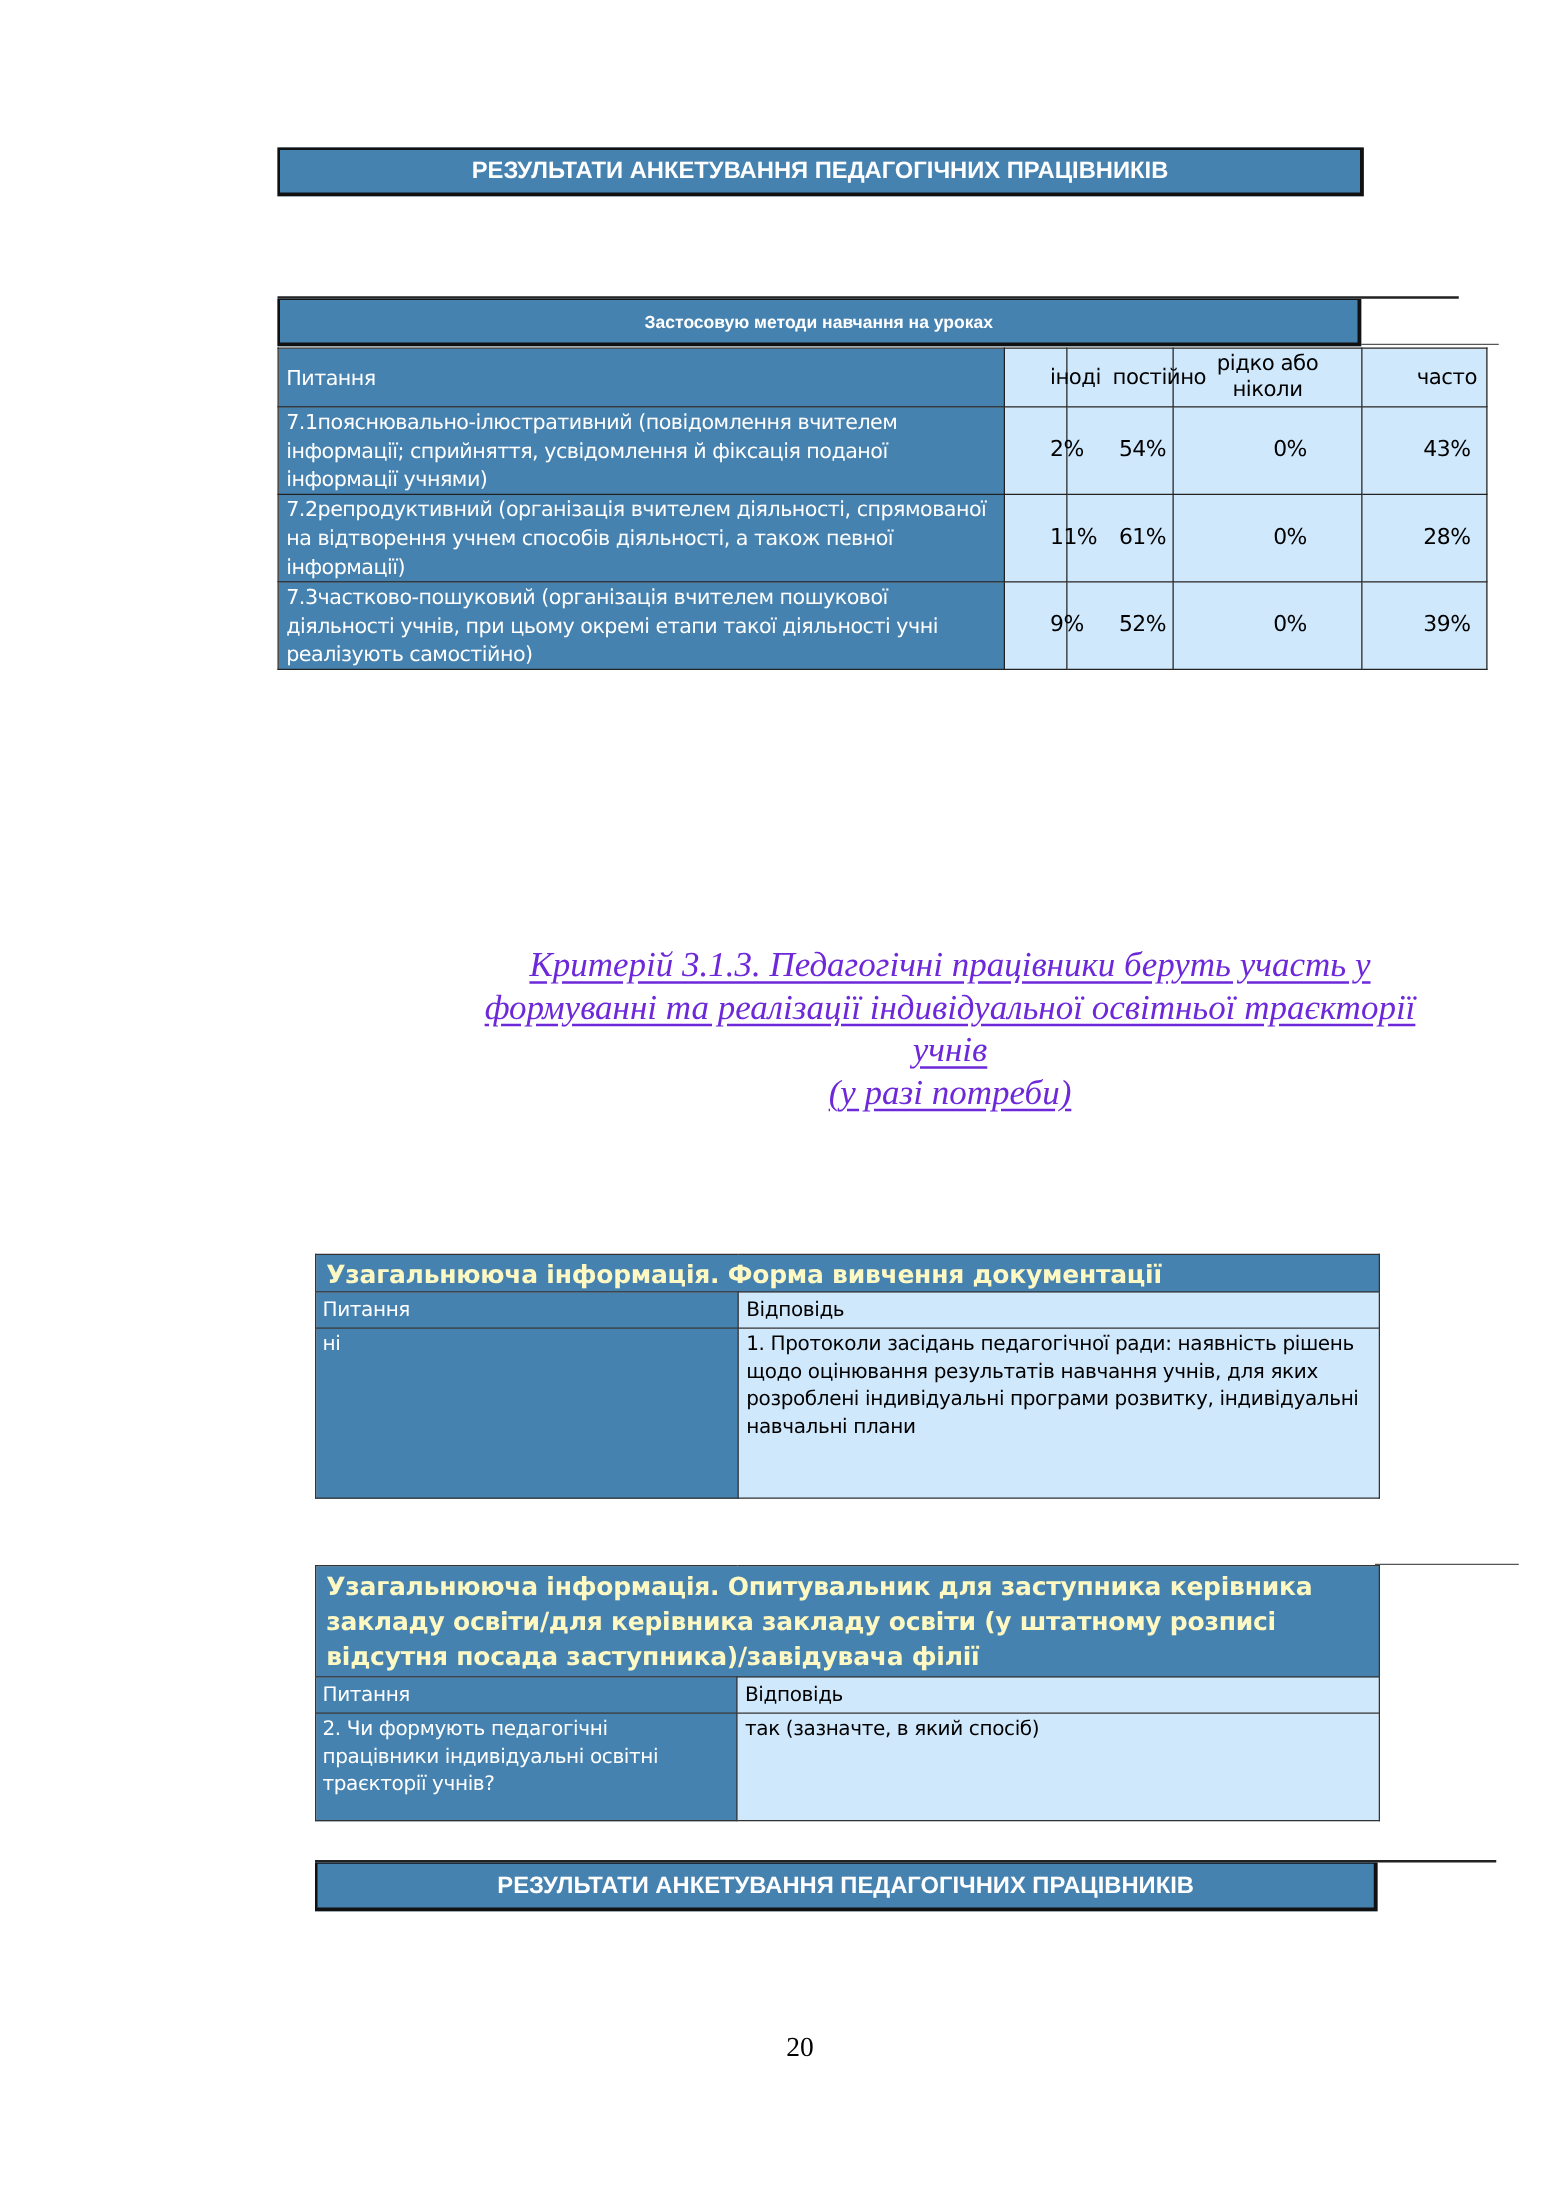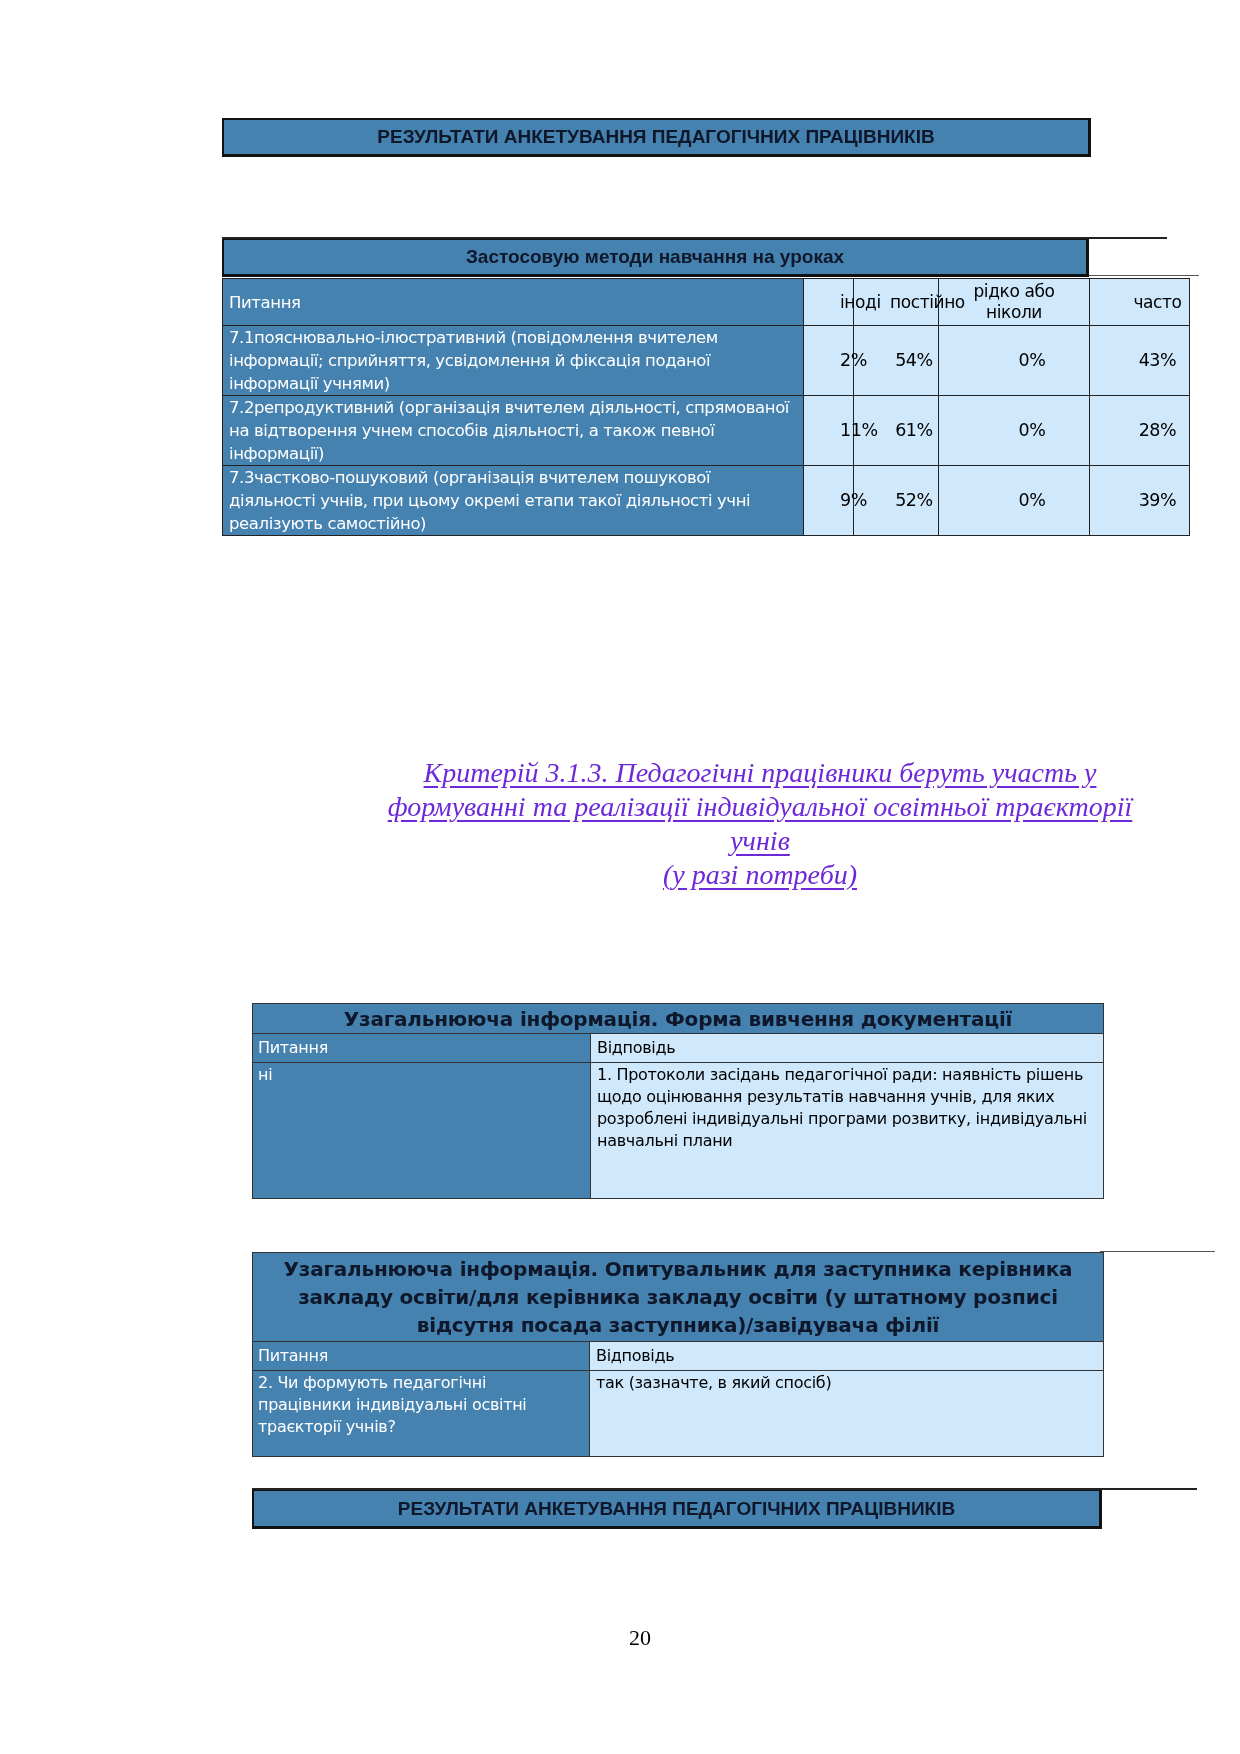"РЕЗУЛЬТАТИ АНКЕТУВАННЯ ПЕДАГОГІЧНИХ" .banner { color: #0f172a -> #ffffff }
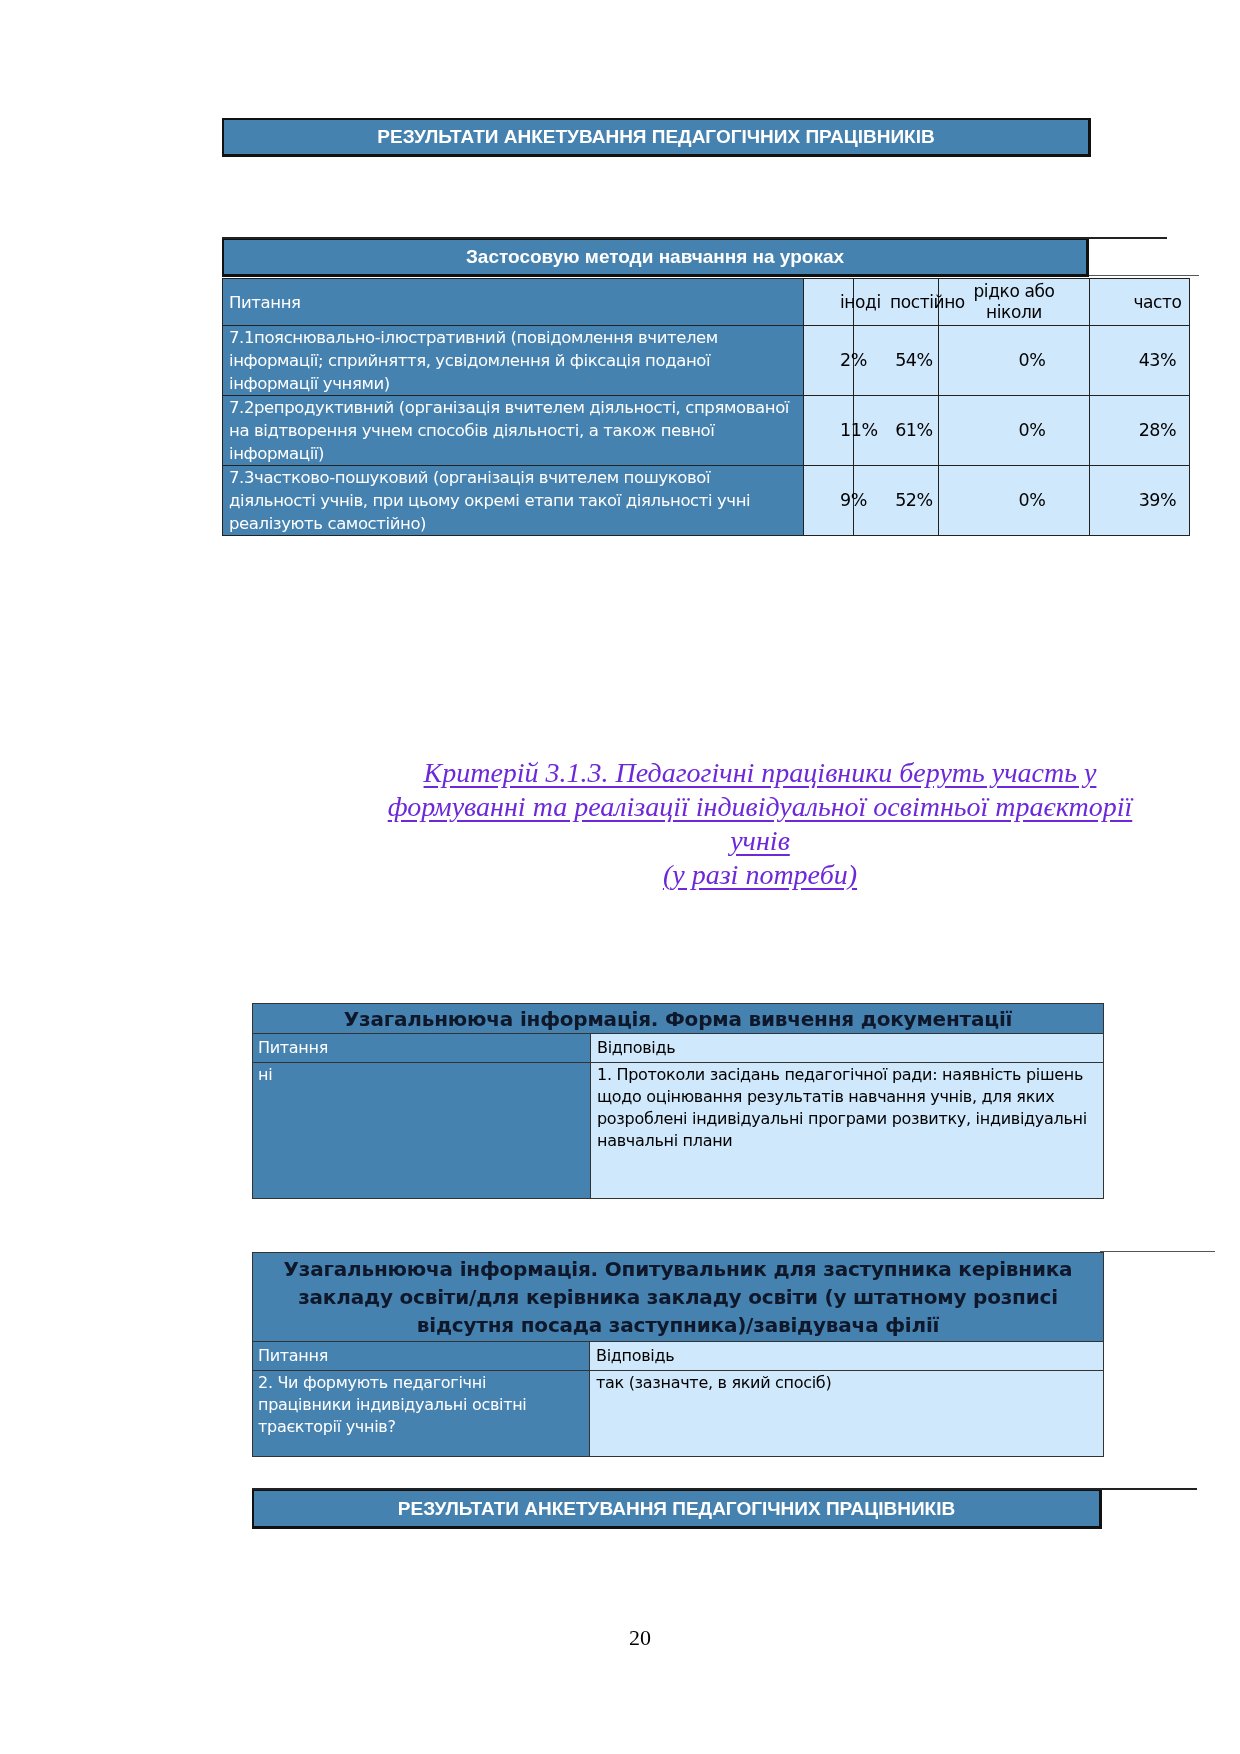"Застосовую методи навчання на уроках" div.abs { font-size: 19px -> 14px }
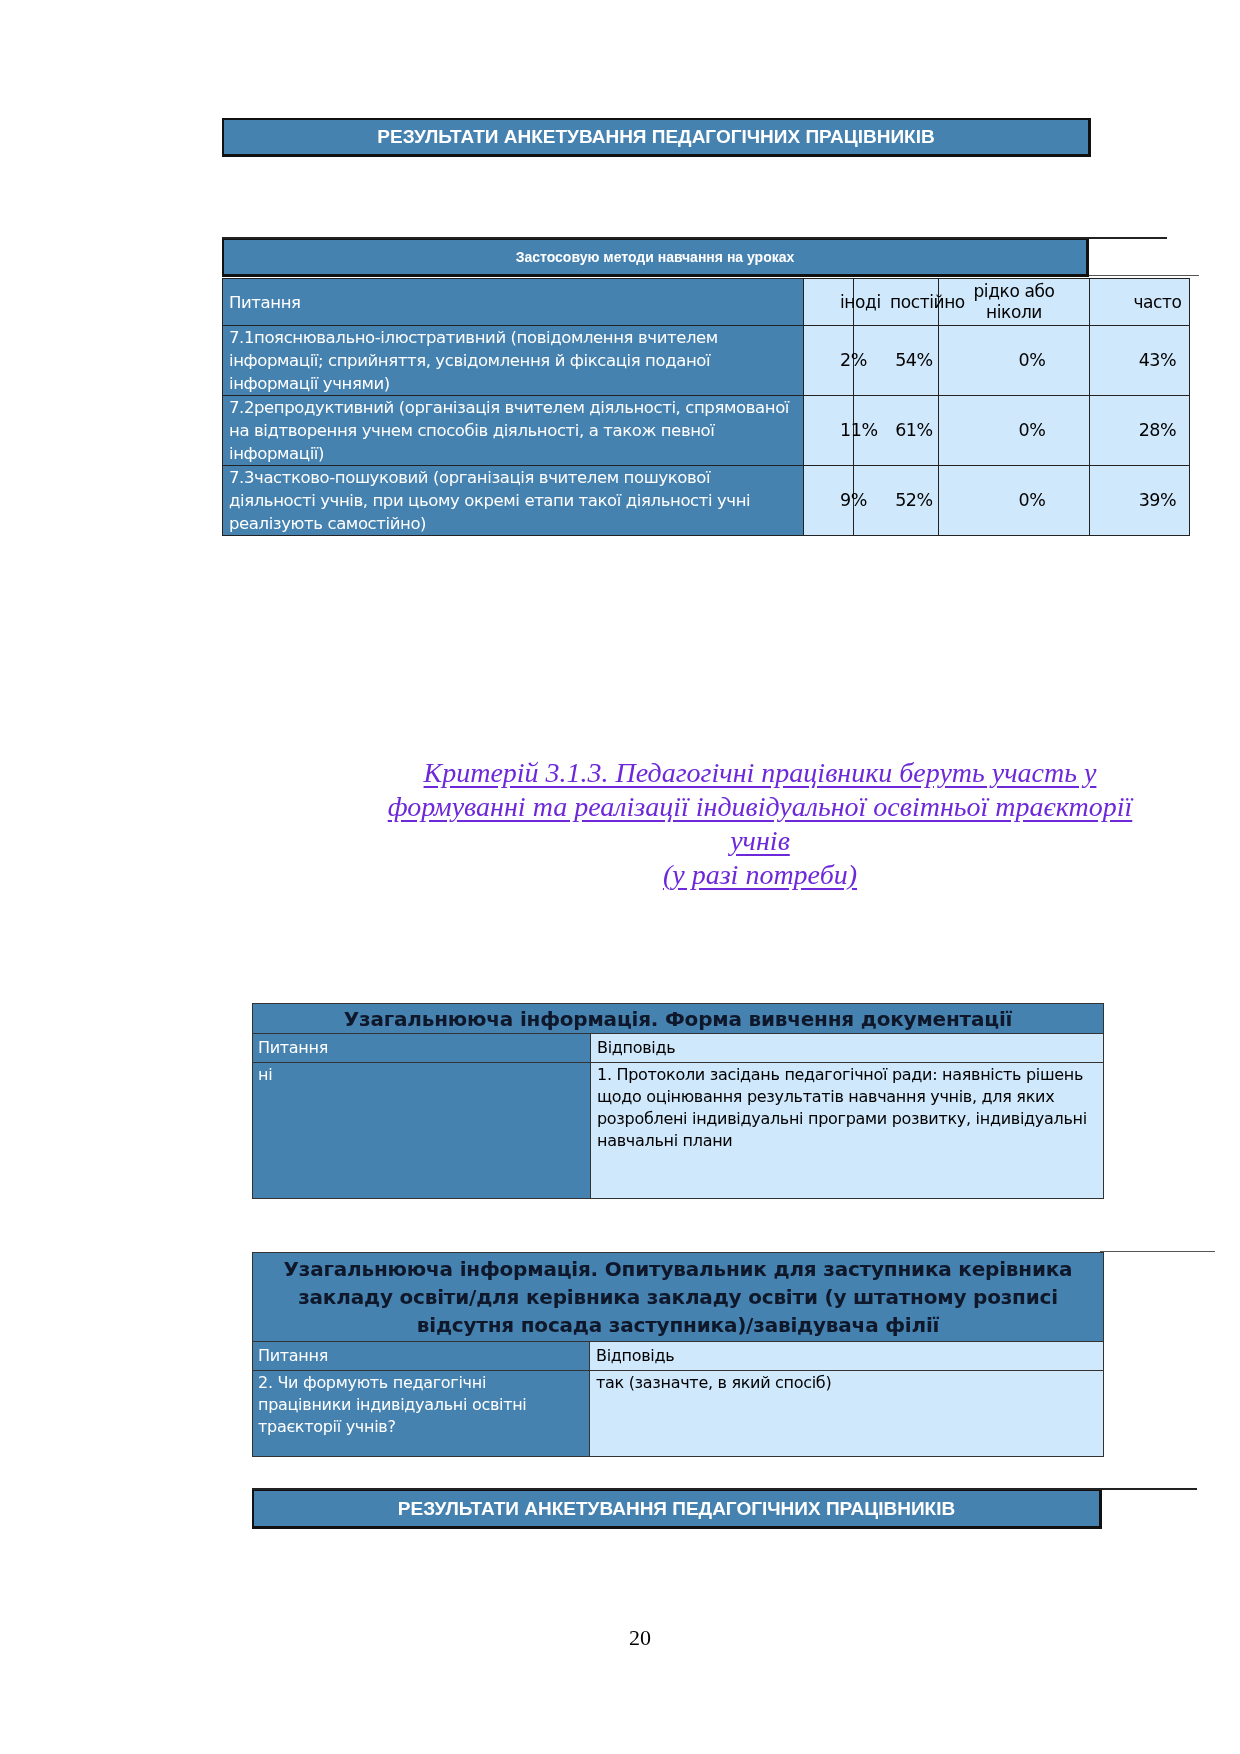"Узагальнююча інформація. Форма вивчення" .t-info td.title { color: #0f172a -> #fef9c3; text-align: center -> left }
